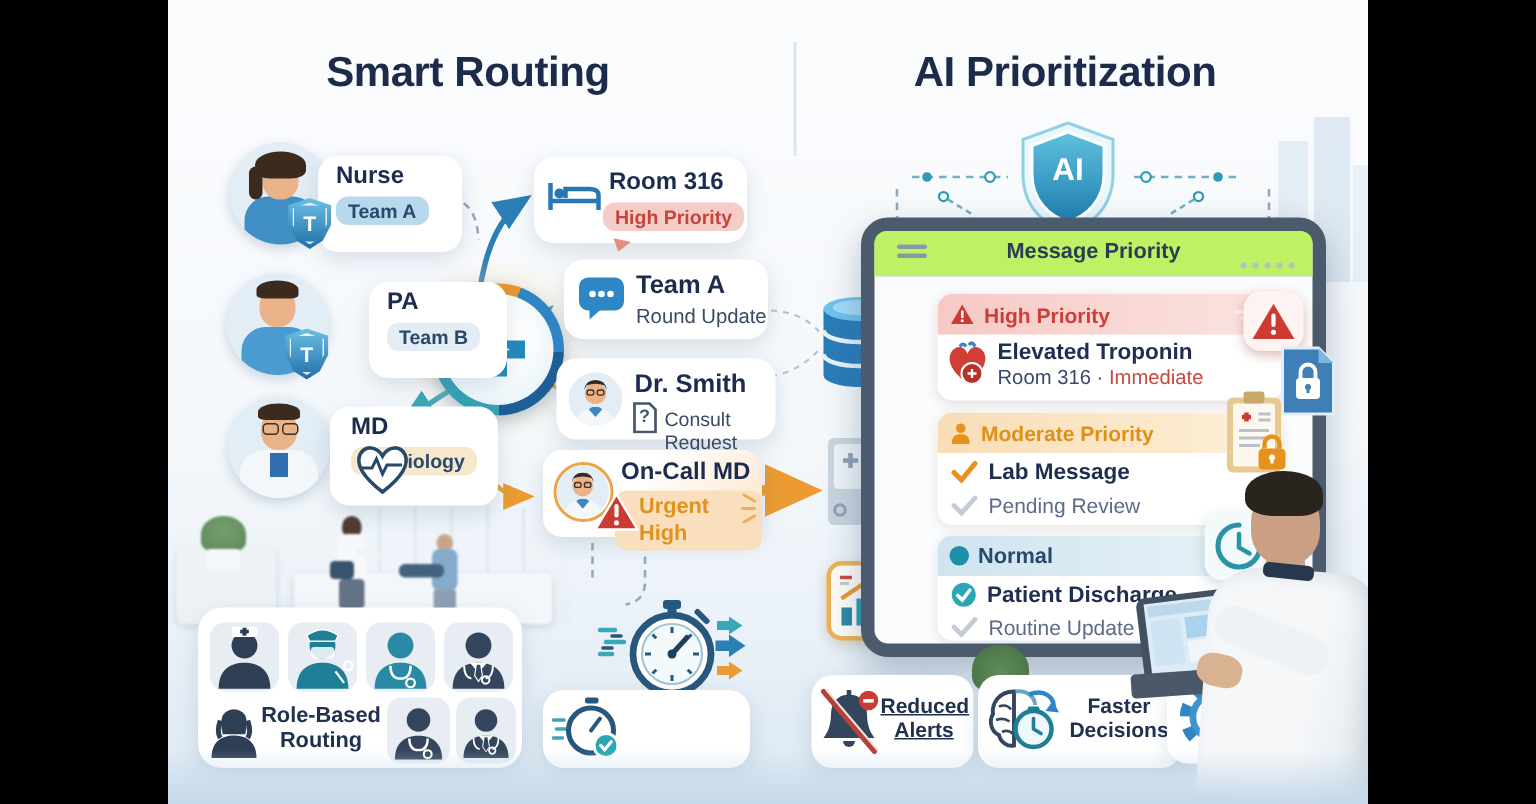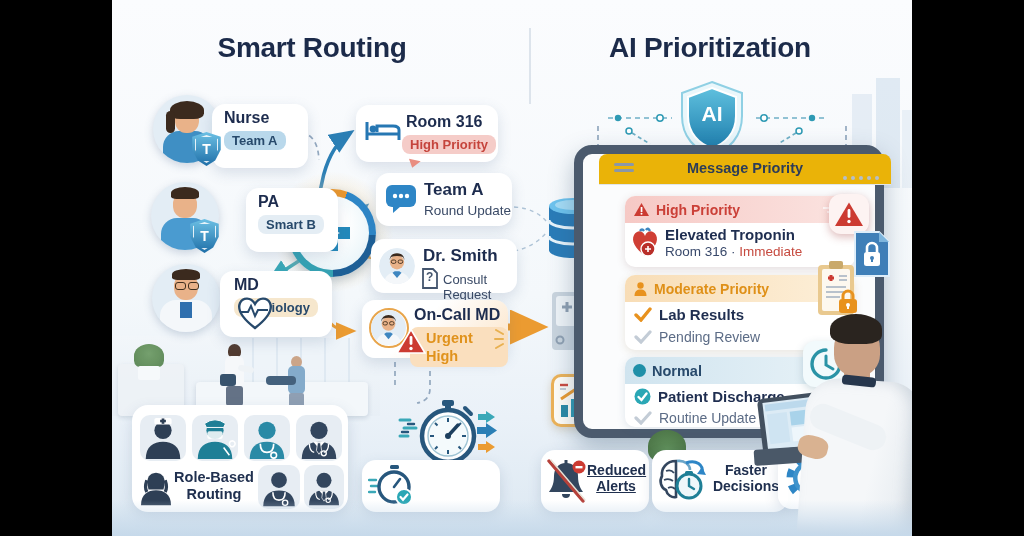"Message Priority" div.abs { background: #eab308 -> #bef264; left: 16px -> 0 }
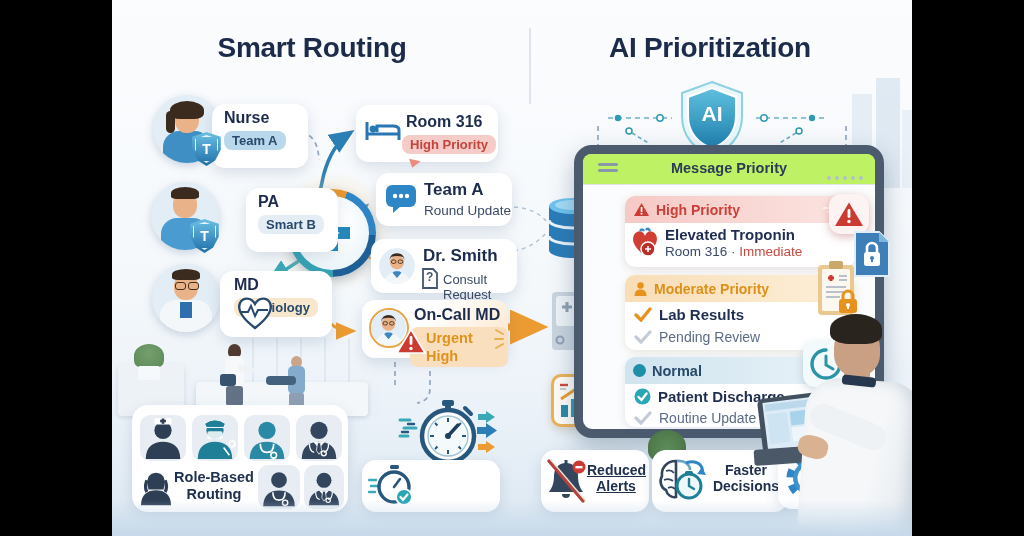"Smart B" span.chip { text: Smart -> Team }
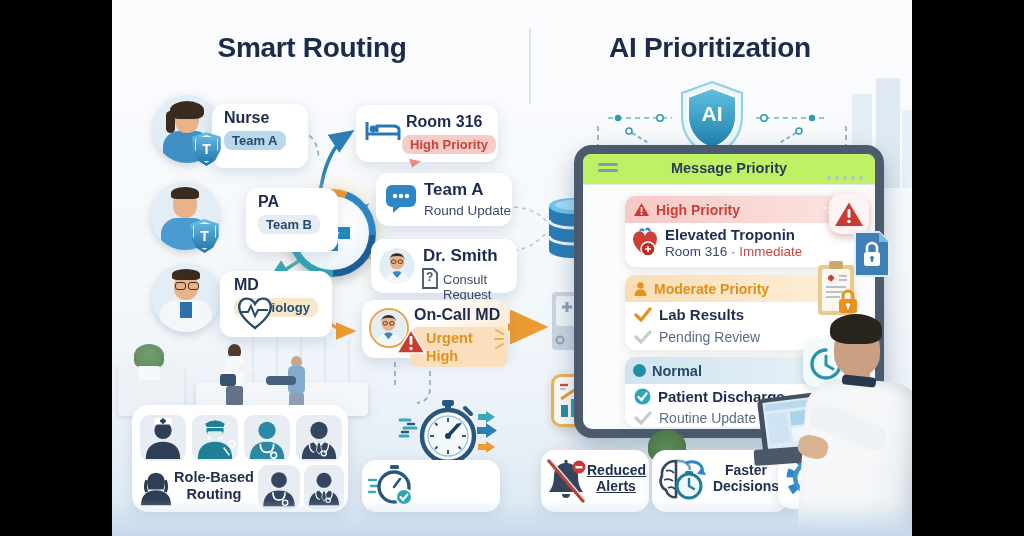"Lab Results" span { text: Results -> Message }
